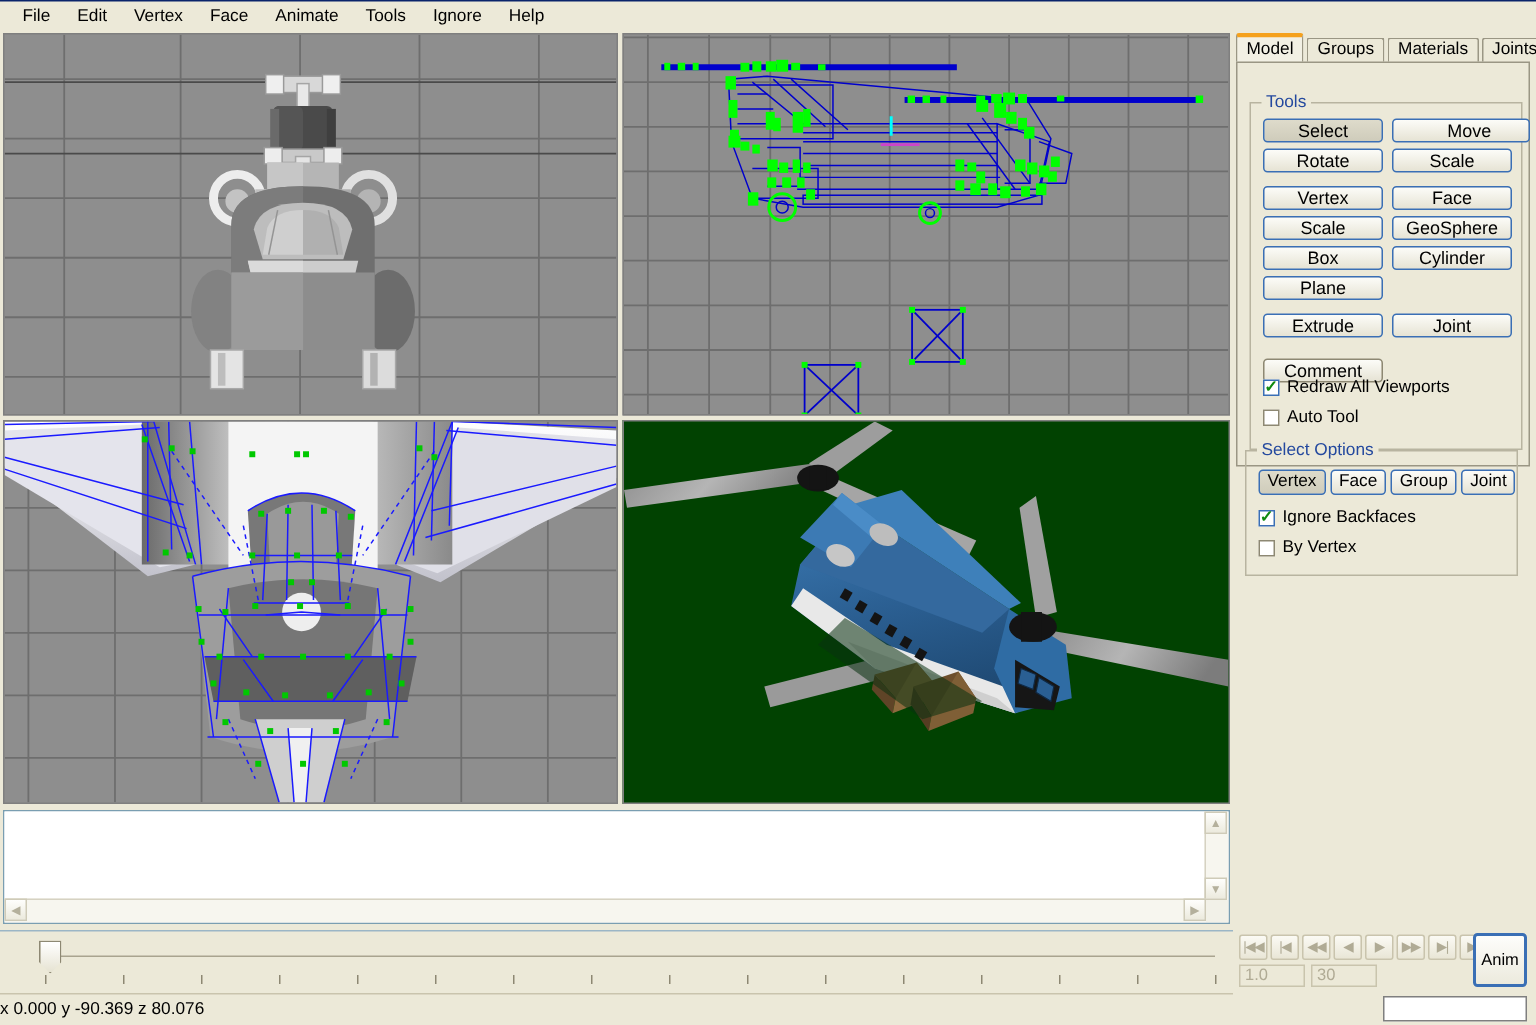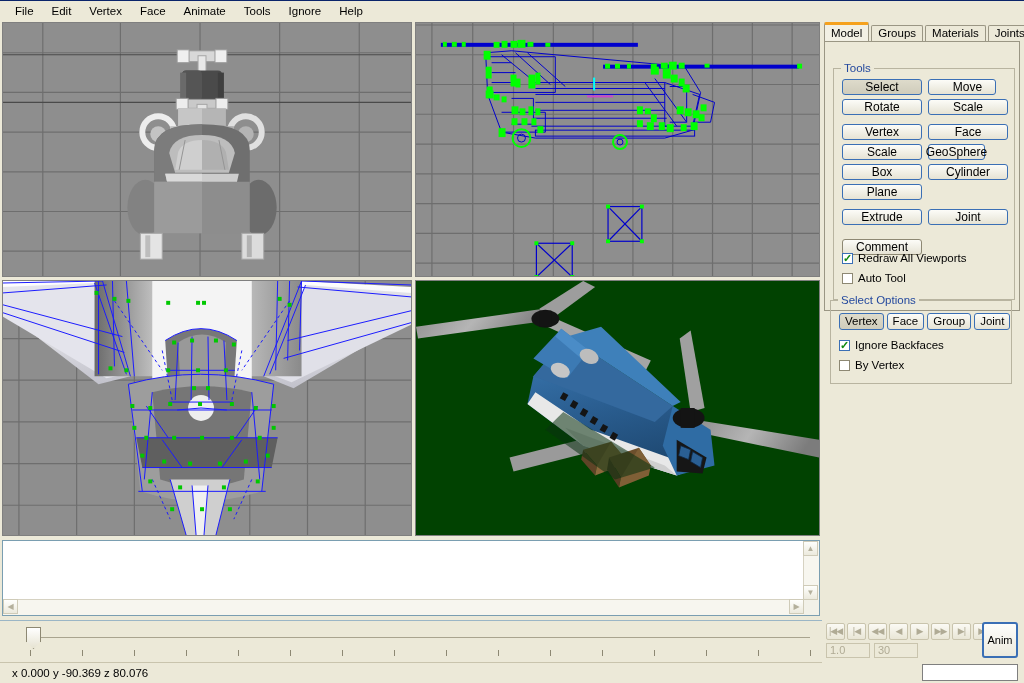"Move" div.tbtn { width: 68px -> 92px }
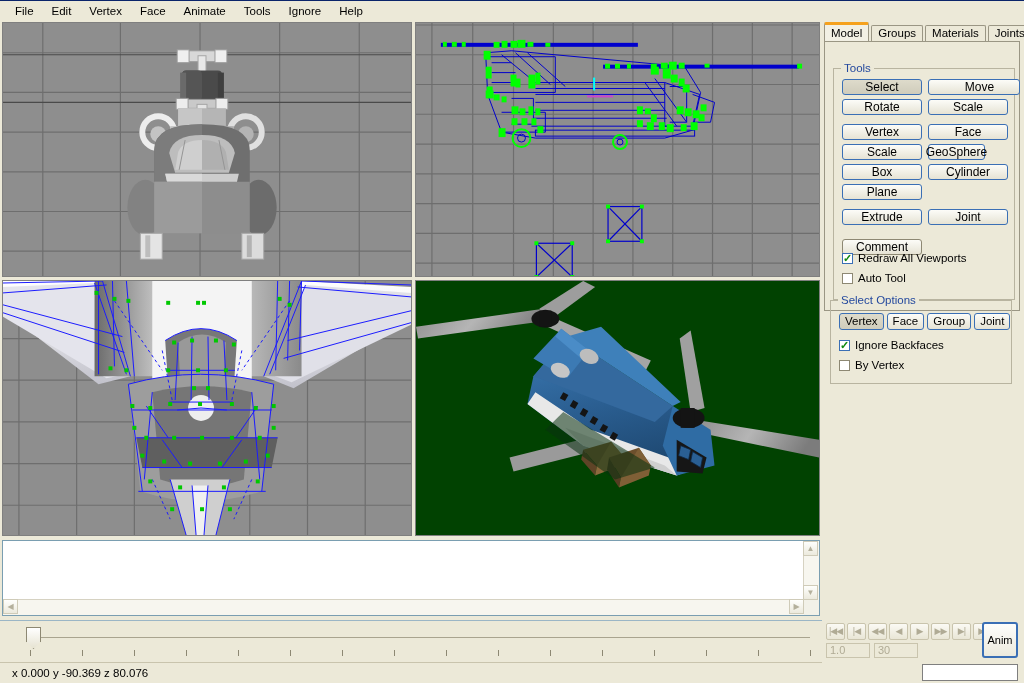"GeoSphere" div.tbtn { width: 57px -> 80px }
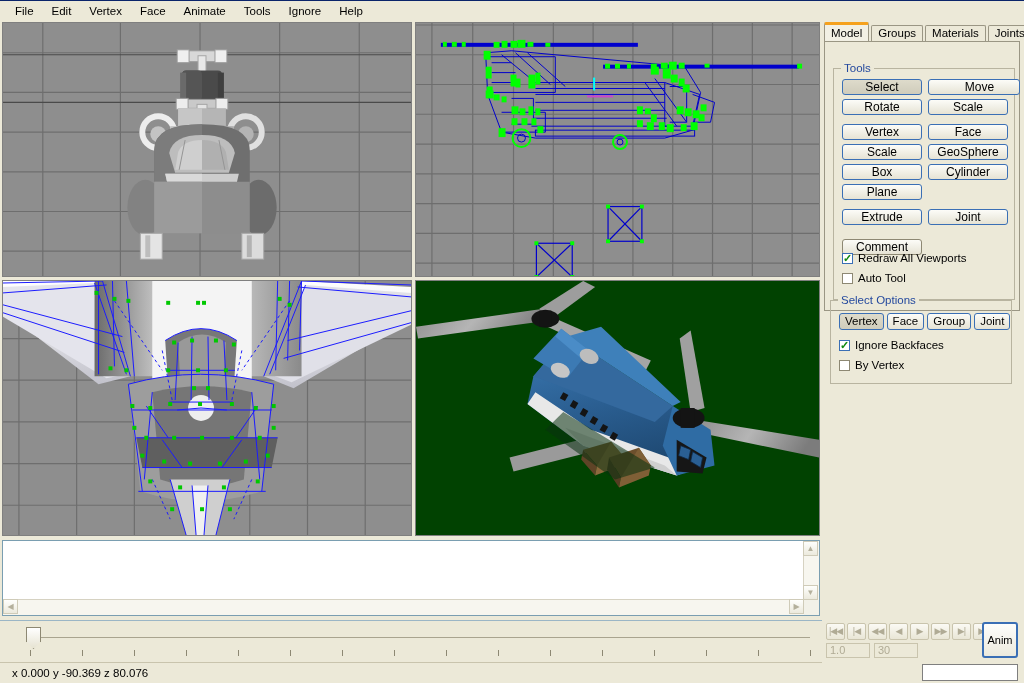"x 0.000 y -90.369 z" .statusbar { padding-left: 12px -> 0 }
